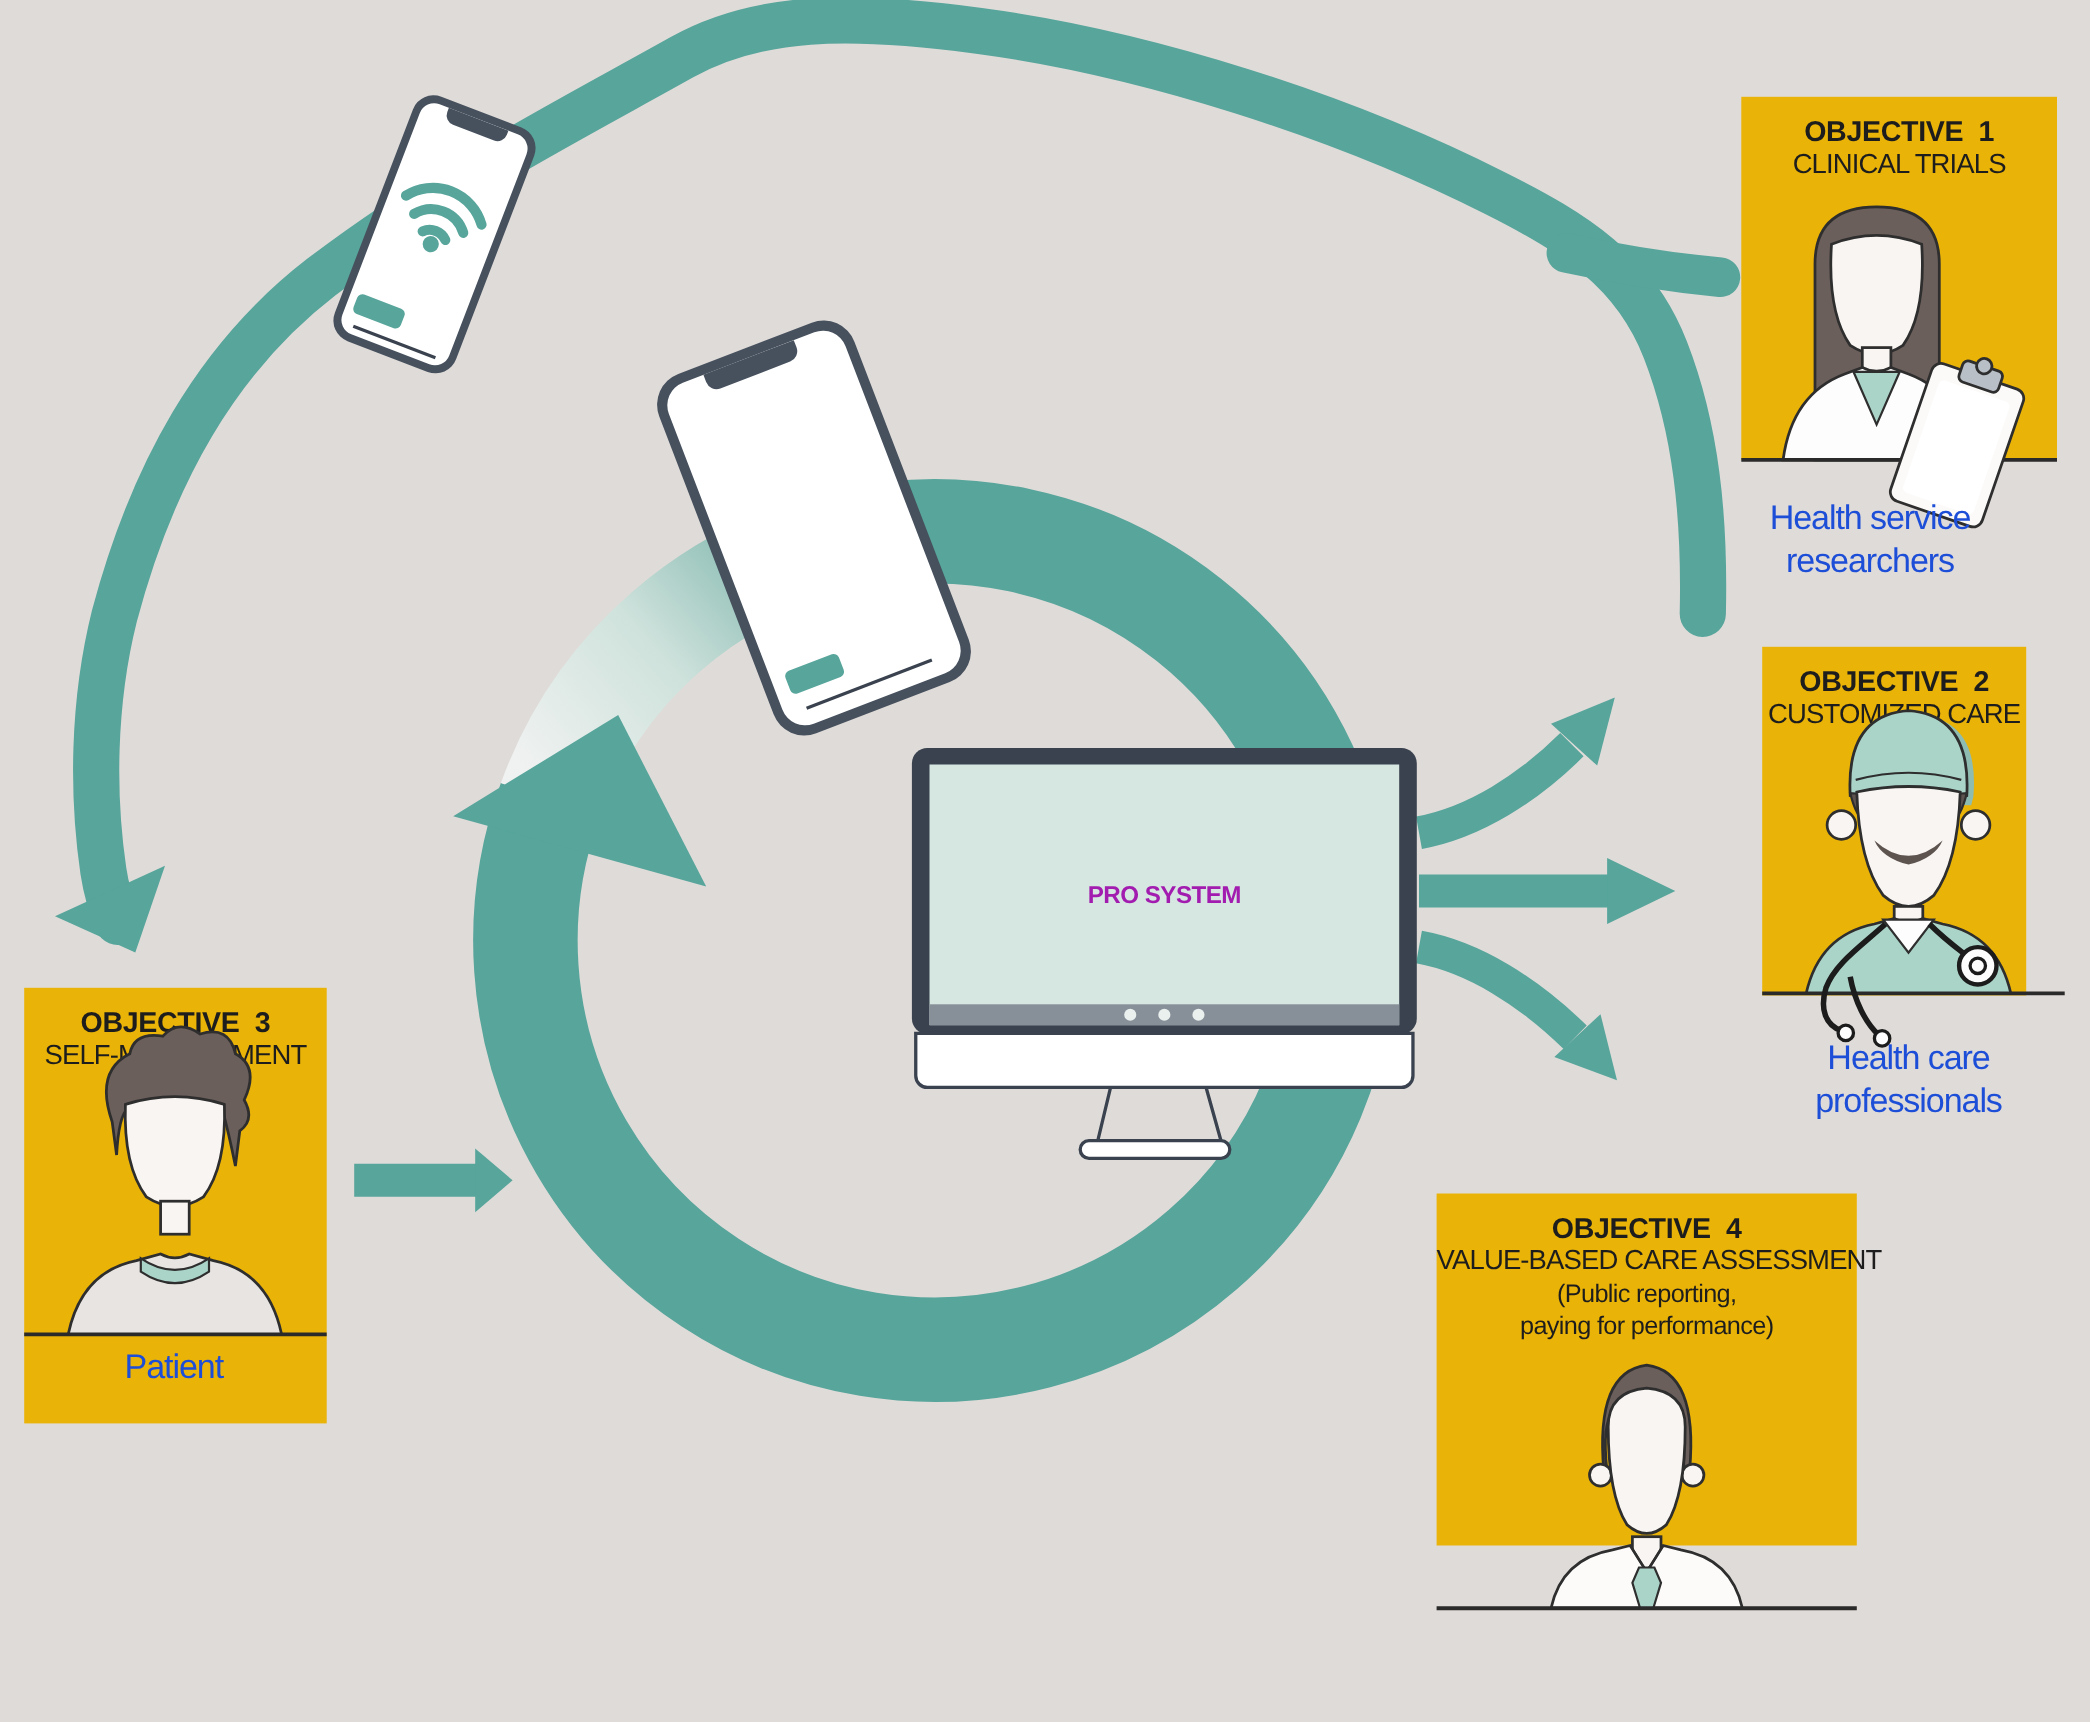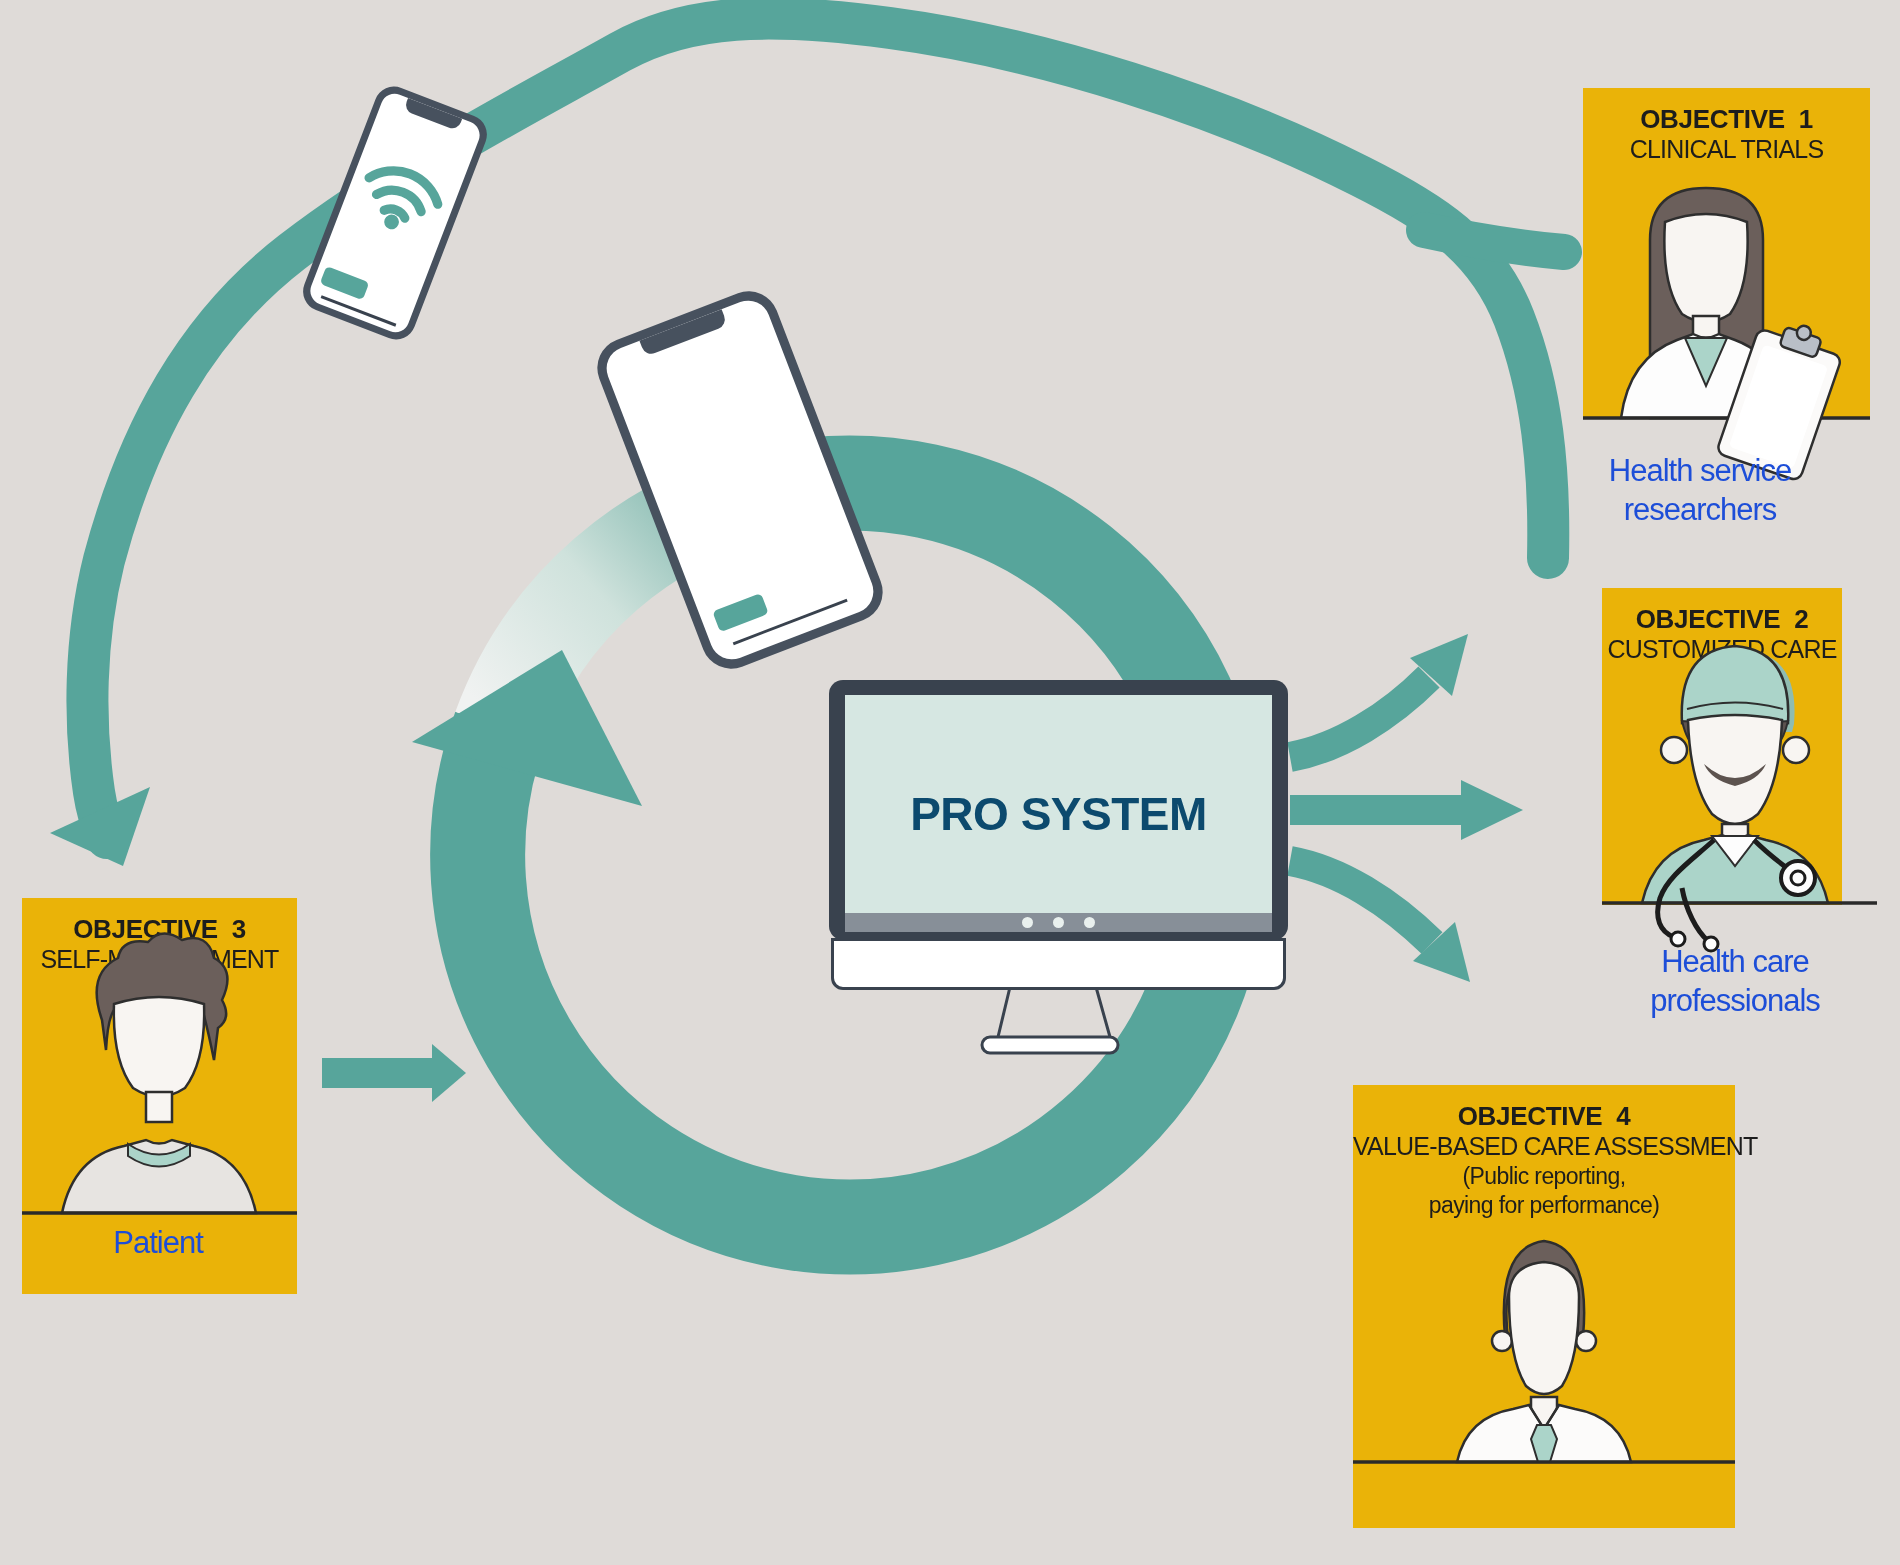"PRO SYSTEM" .monitor .screen-label { color: #0c4a6e -> #a21caf; font-size: 46px -> 22px }
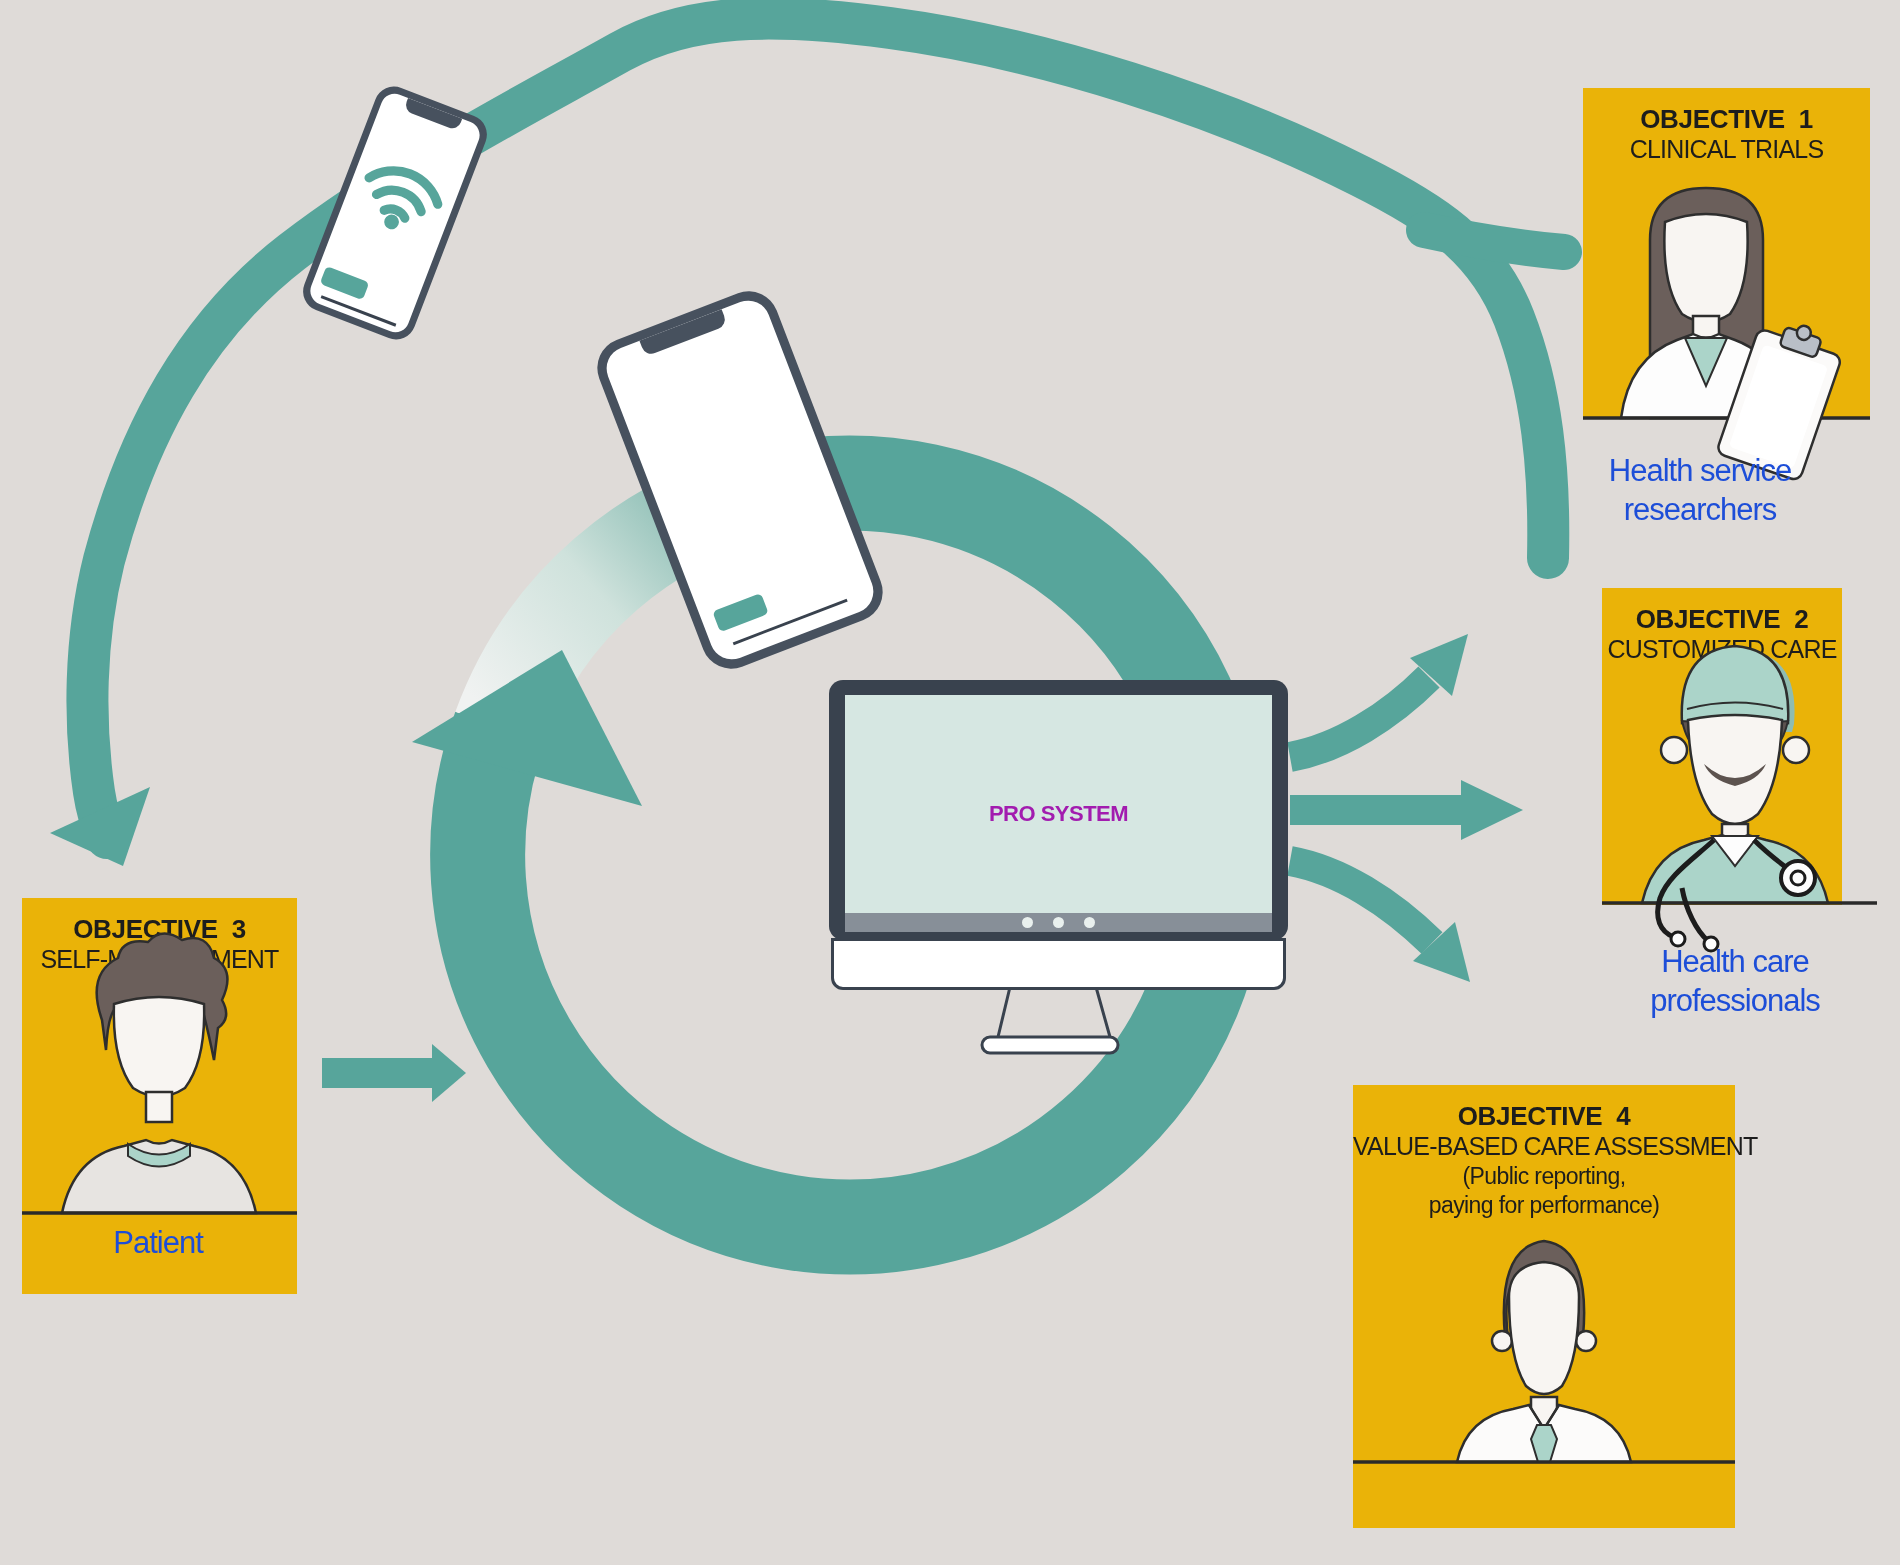"OBJECTIVE 4" div.obj-box { height: 443px -> 320px; left: 1353px -> 1306px }
